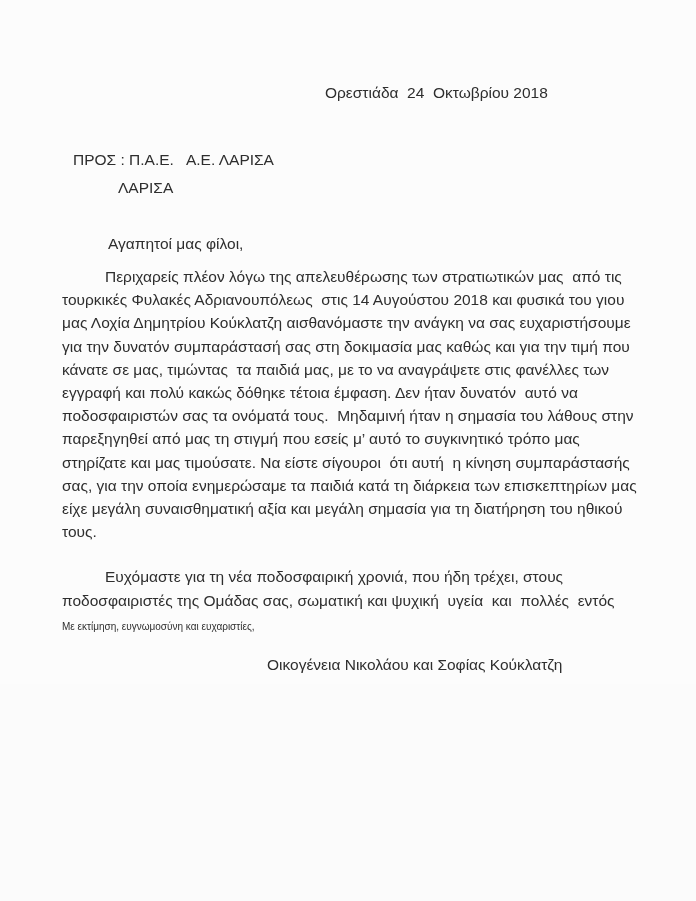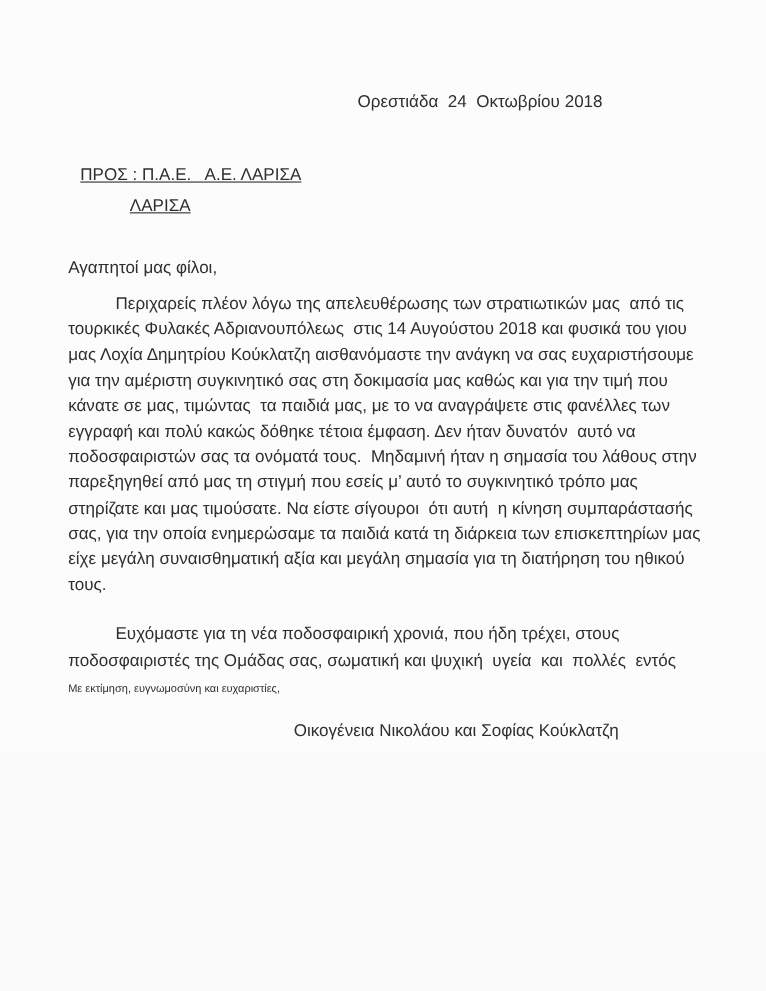"ΠΡΟΣ : Π.Α.Ε. Α.Ε. ΛΑΡΙΣΑ" .recipient { text-decoration: underline -> none }
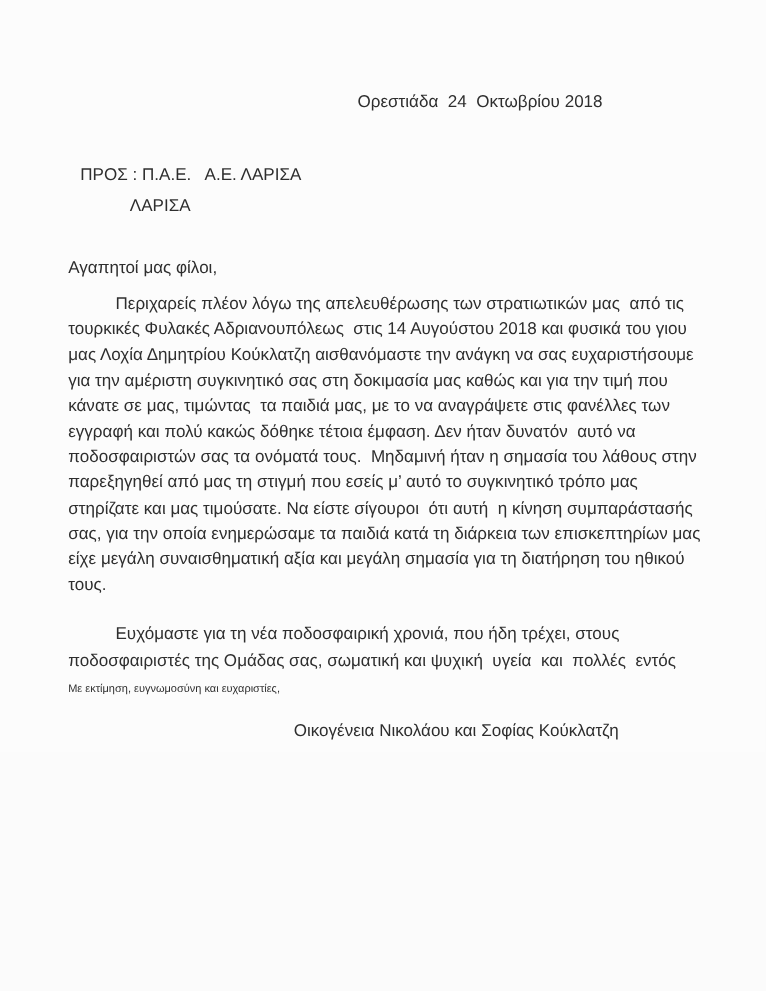"Αγαπητοί μας φίλοι," .salutation { margin-left: none -> 46px }
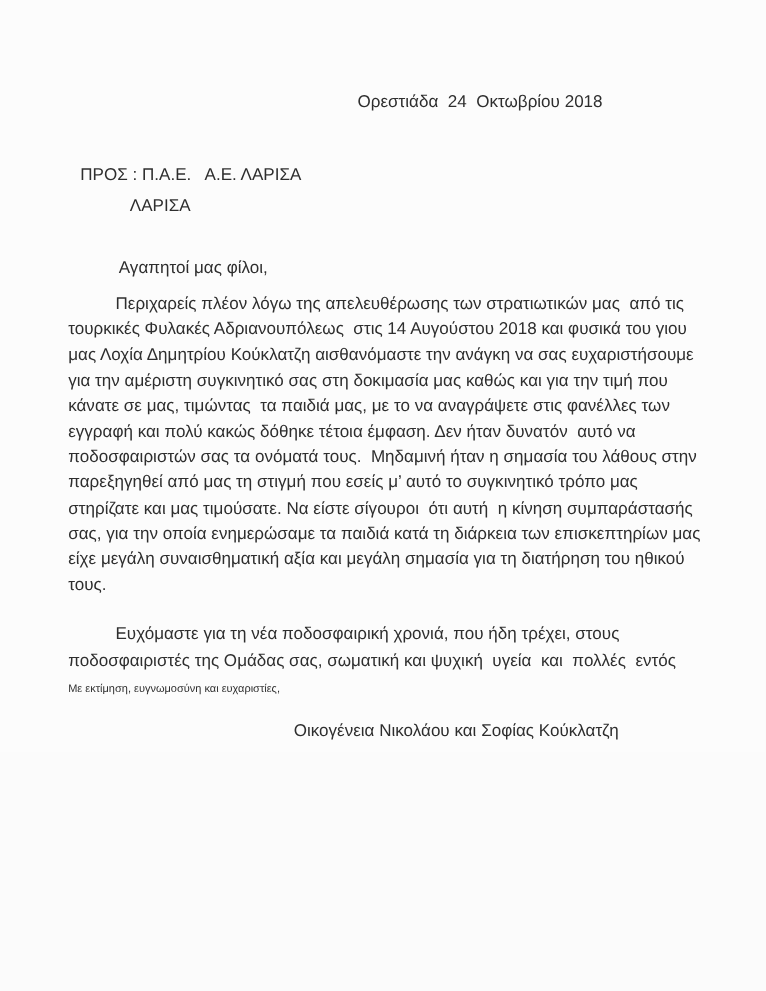"για την αμέριστη συγκινητικό σας" div.line { text: αμέριστη συγκινητικό -> δυνατόν συμπαράστασή }
